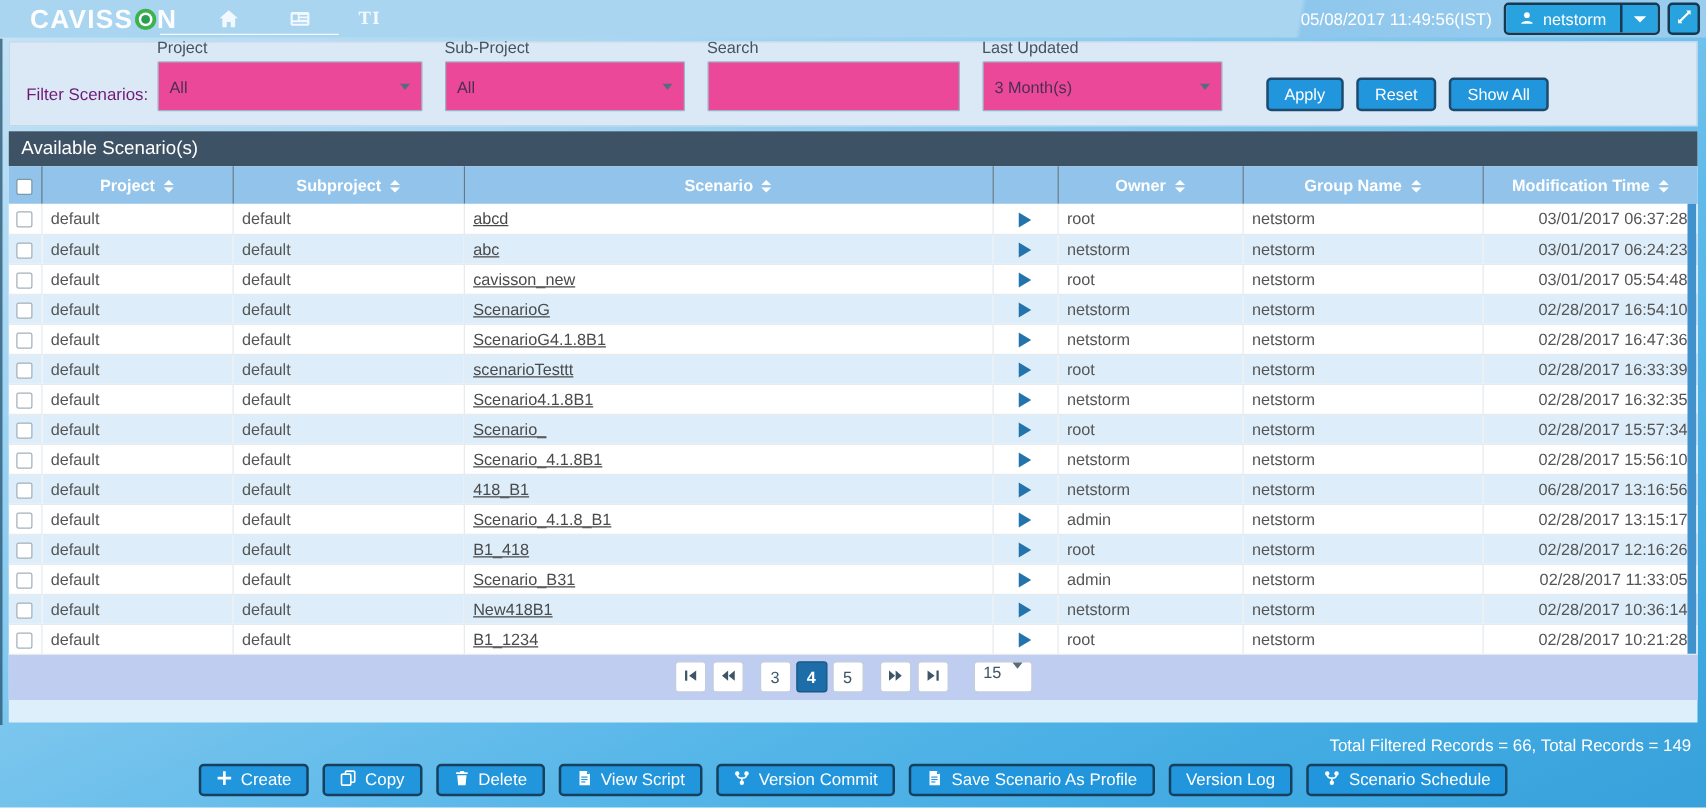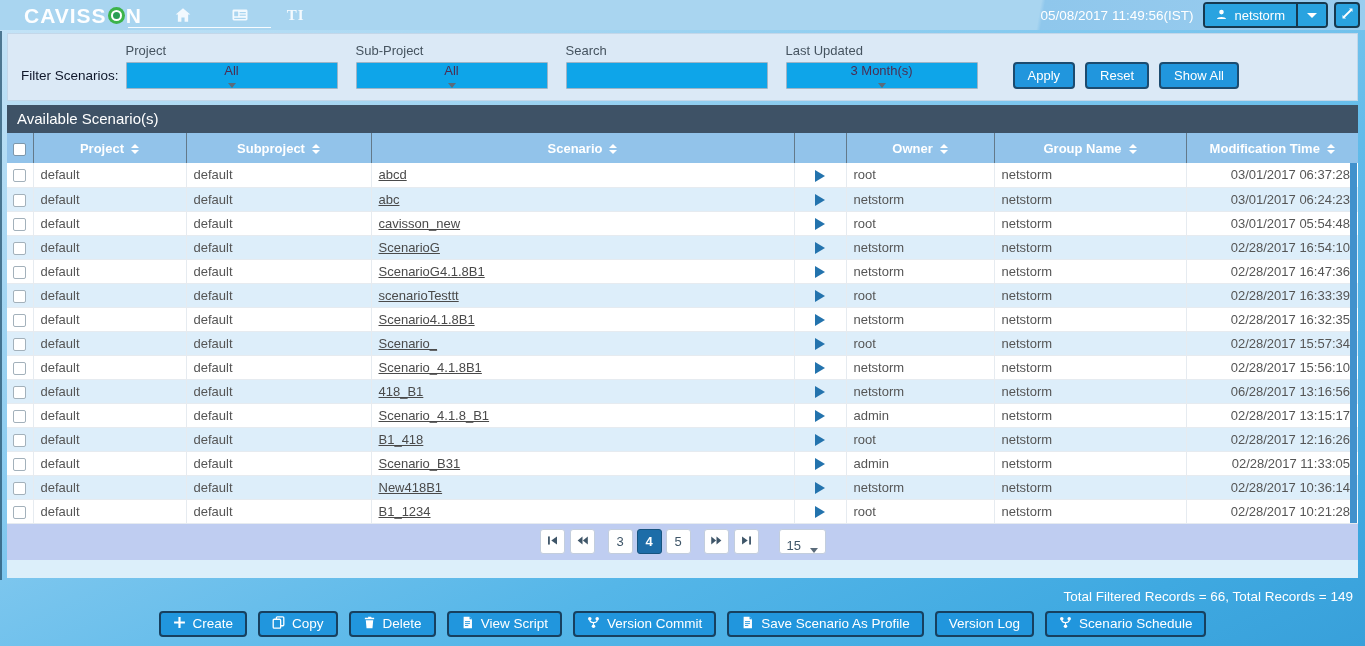"Filter Scenarios:" .filter-label { color: #0f172a -> #701a75 }
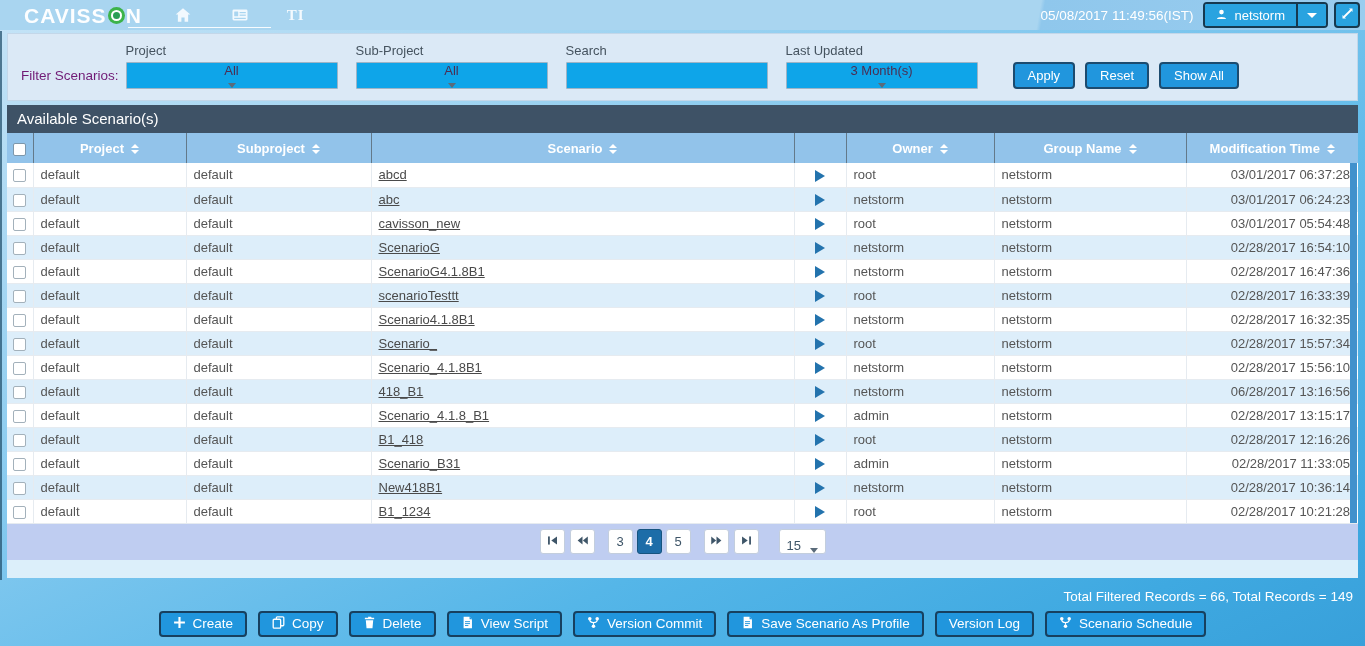"All" .select,.search { background: #0ea5e9 -> #ec4899; flex-direction: column -> none; height: 27px -> 40px }
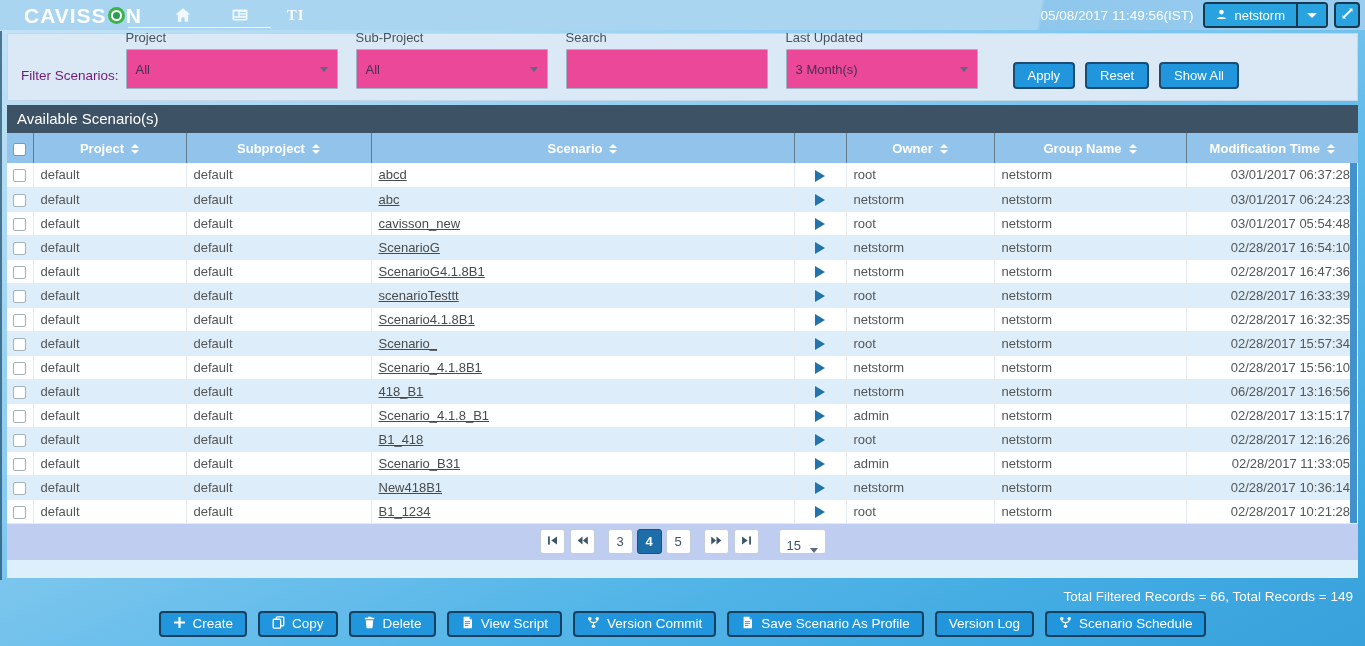"15" .psize { align-items: flex-end -> flex-start }
